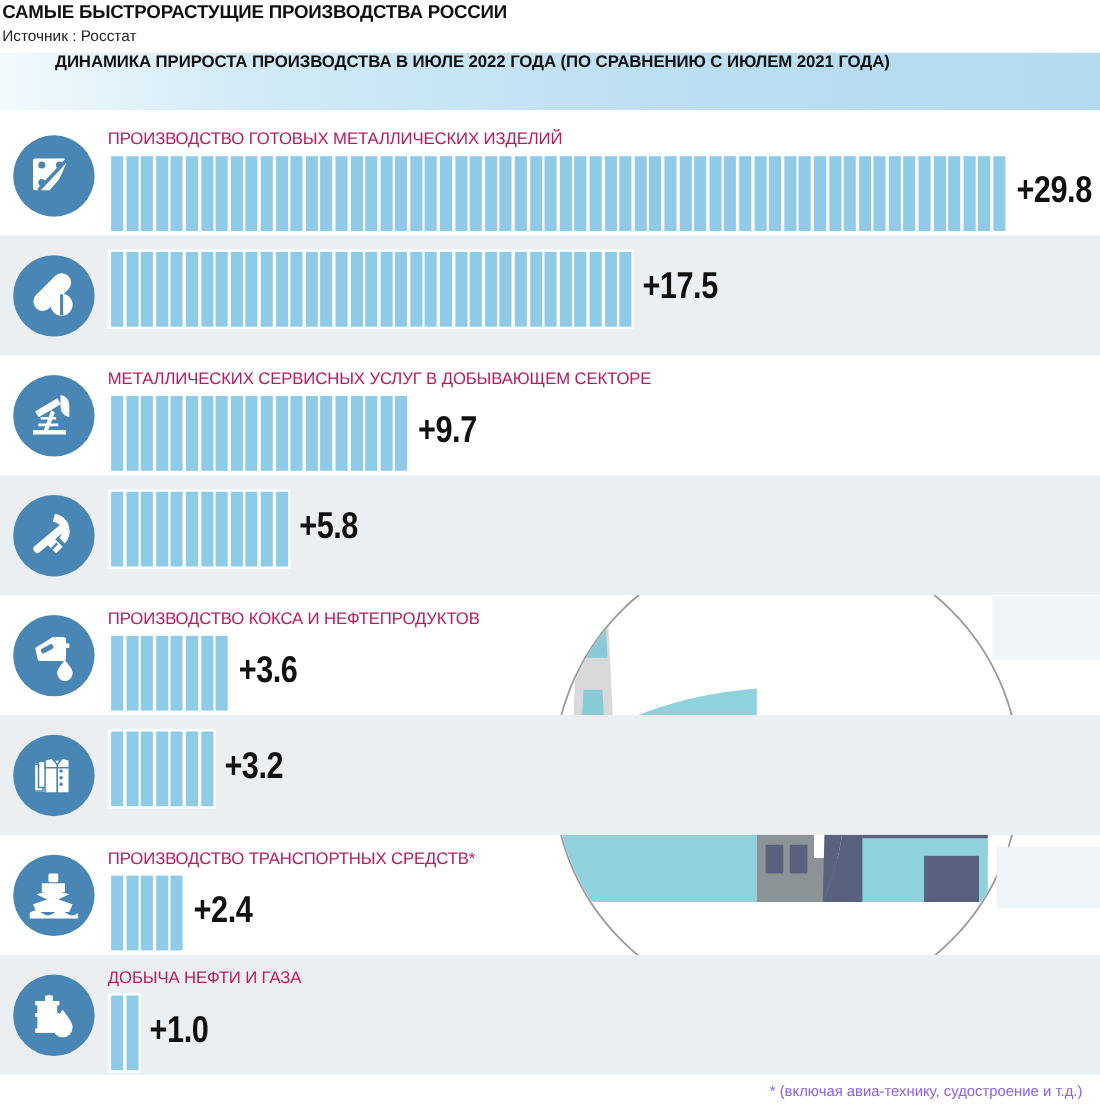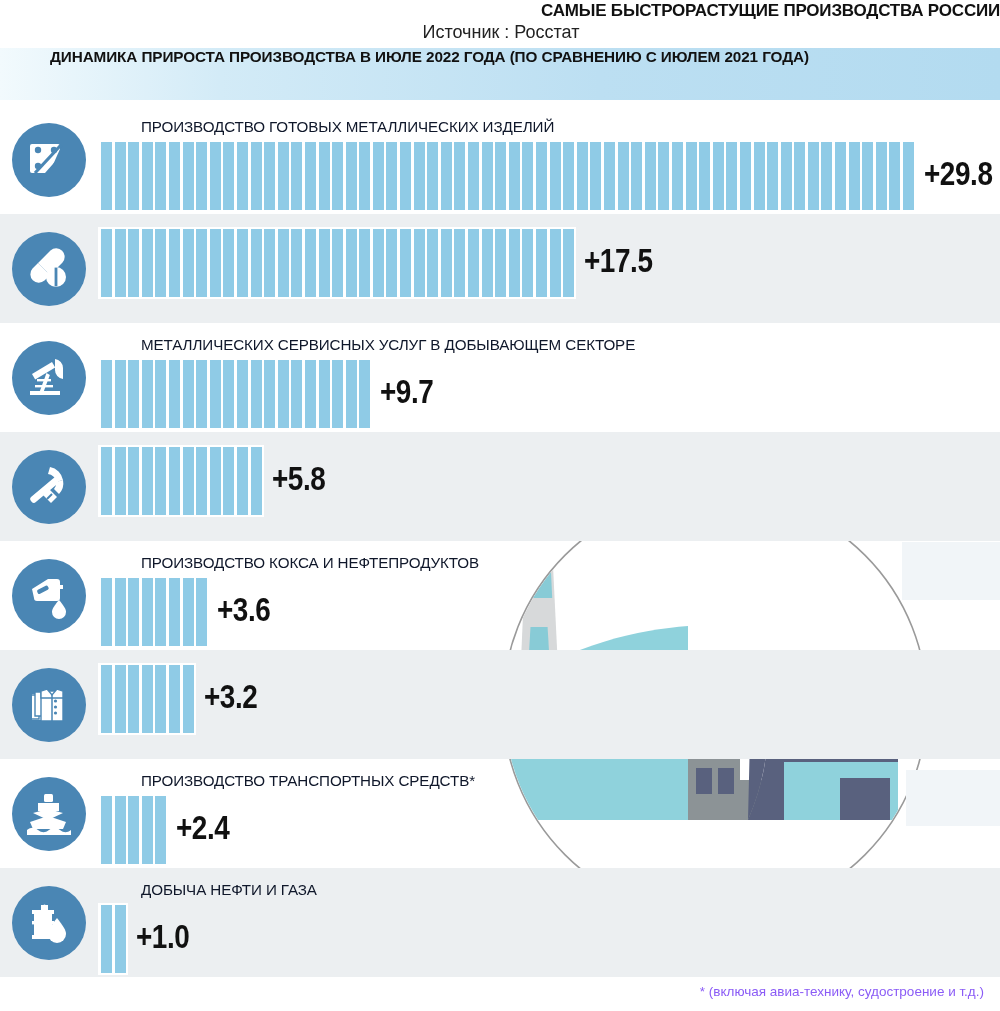"САМЫЕ БЫСТРОРАСТУЩИЕ ПРОИЗВОДСТВА РОССИИ" .page-title { text-align: right -> none }
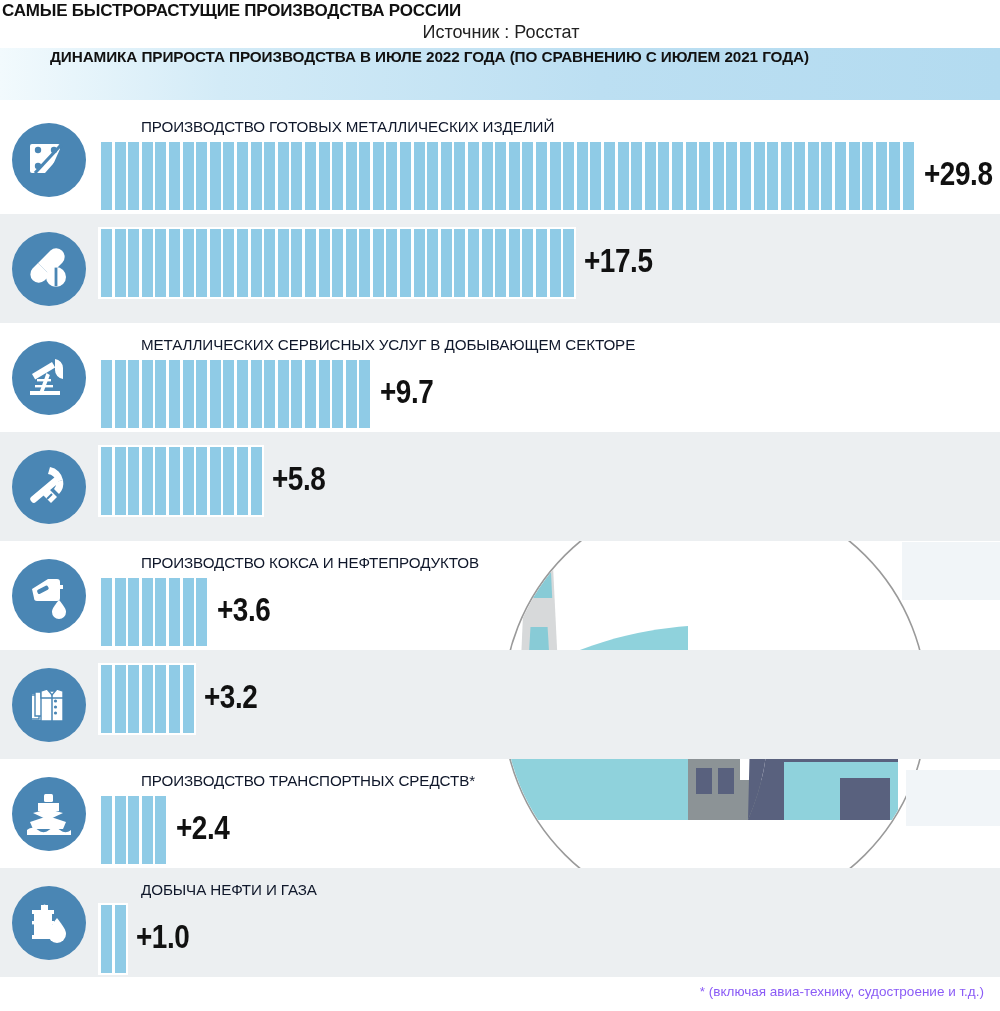"Источник : Росстат" .source-line { font-size: 18px -> 14px; text-align: center -> none }
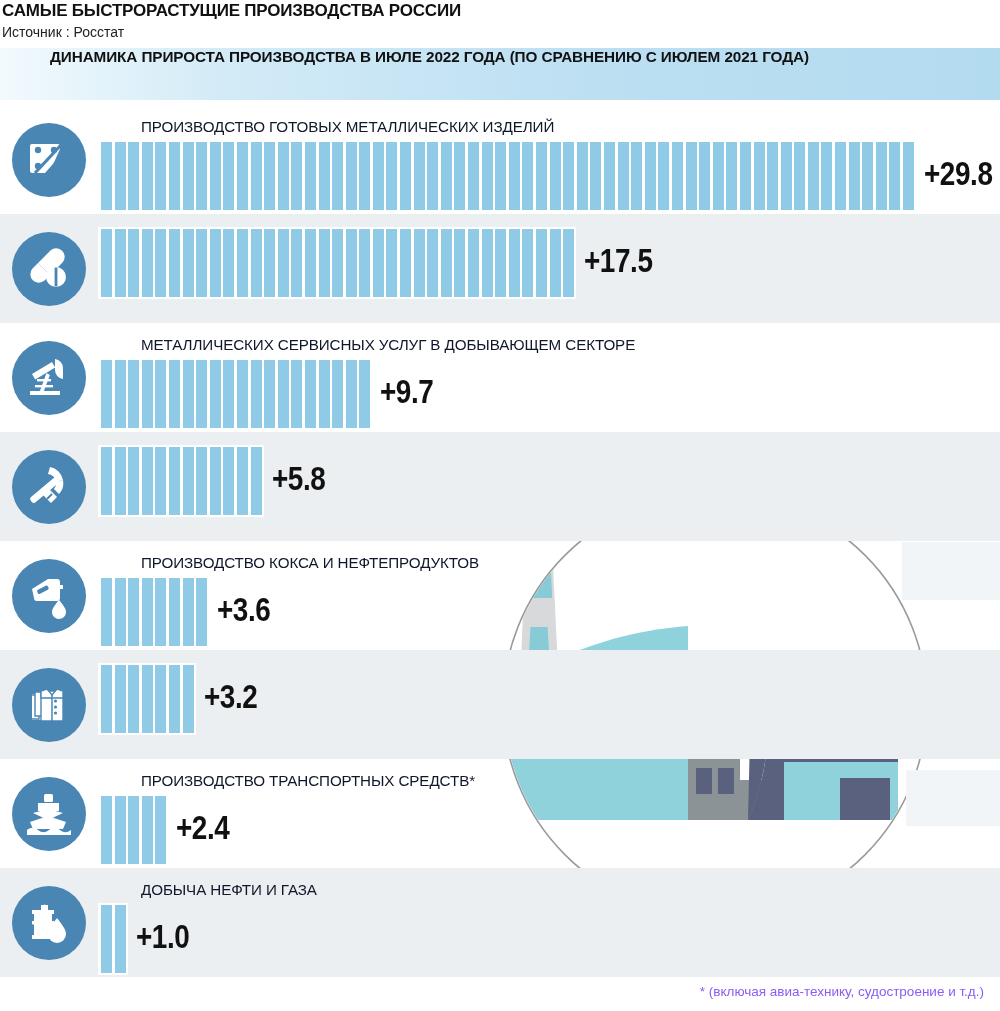"ПРОИЗВОДСТВО ГОТОВЫХ МЕТАЛЛИЧЕСКИХ" .row-label { color: #0f172a -> #be185d; margin-left: 43px -> none }
